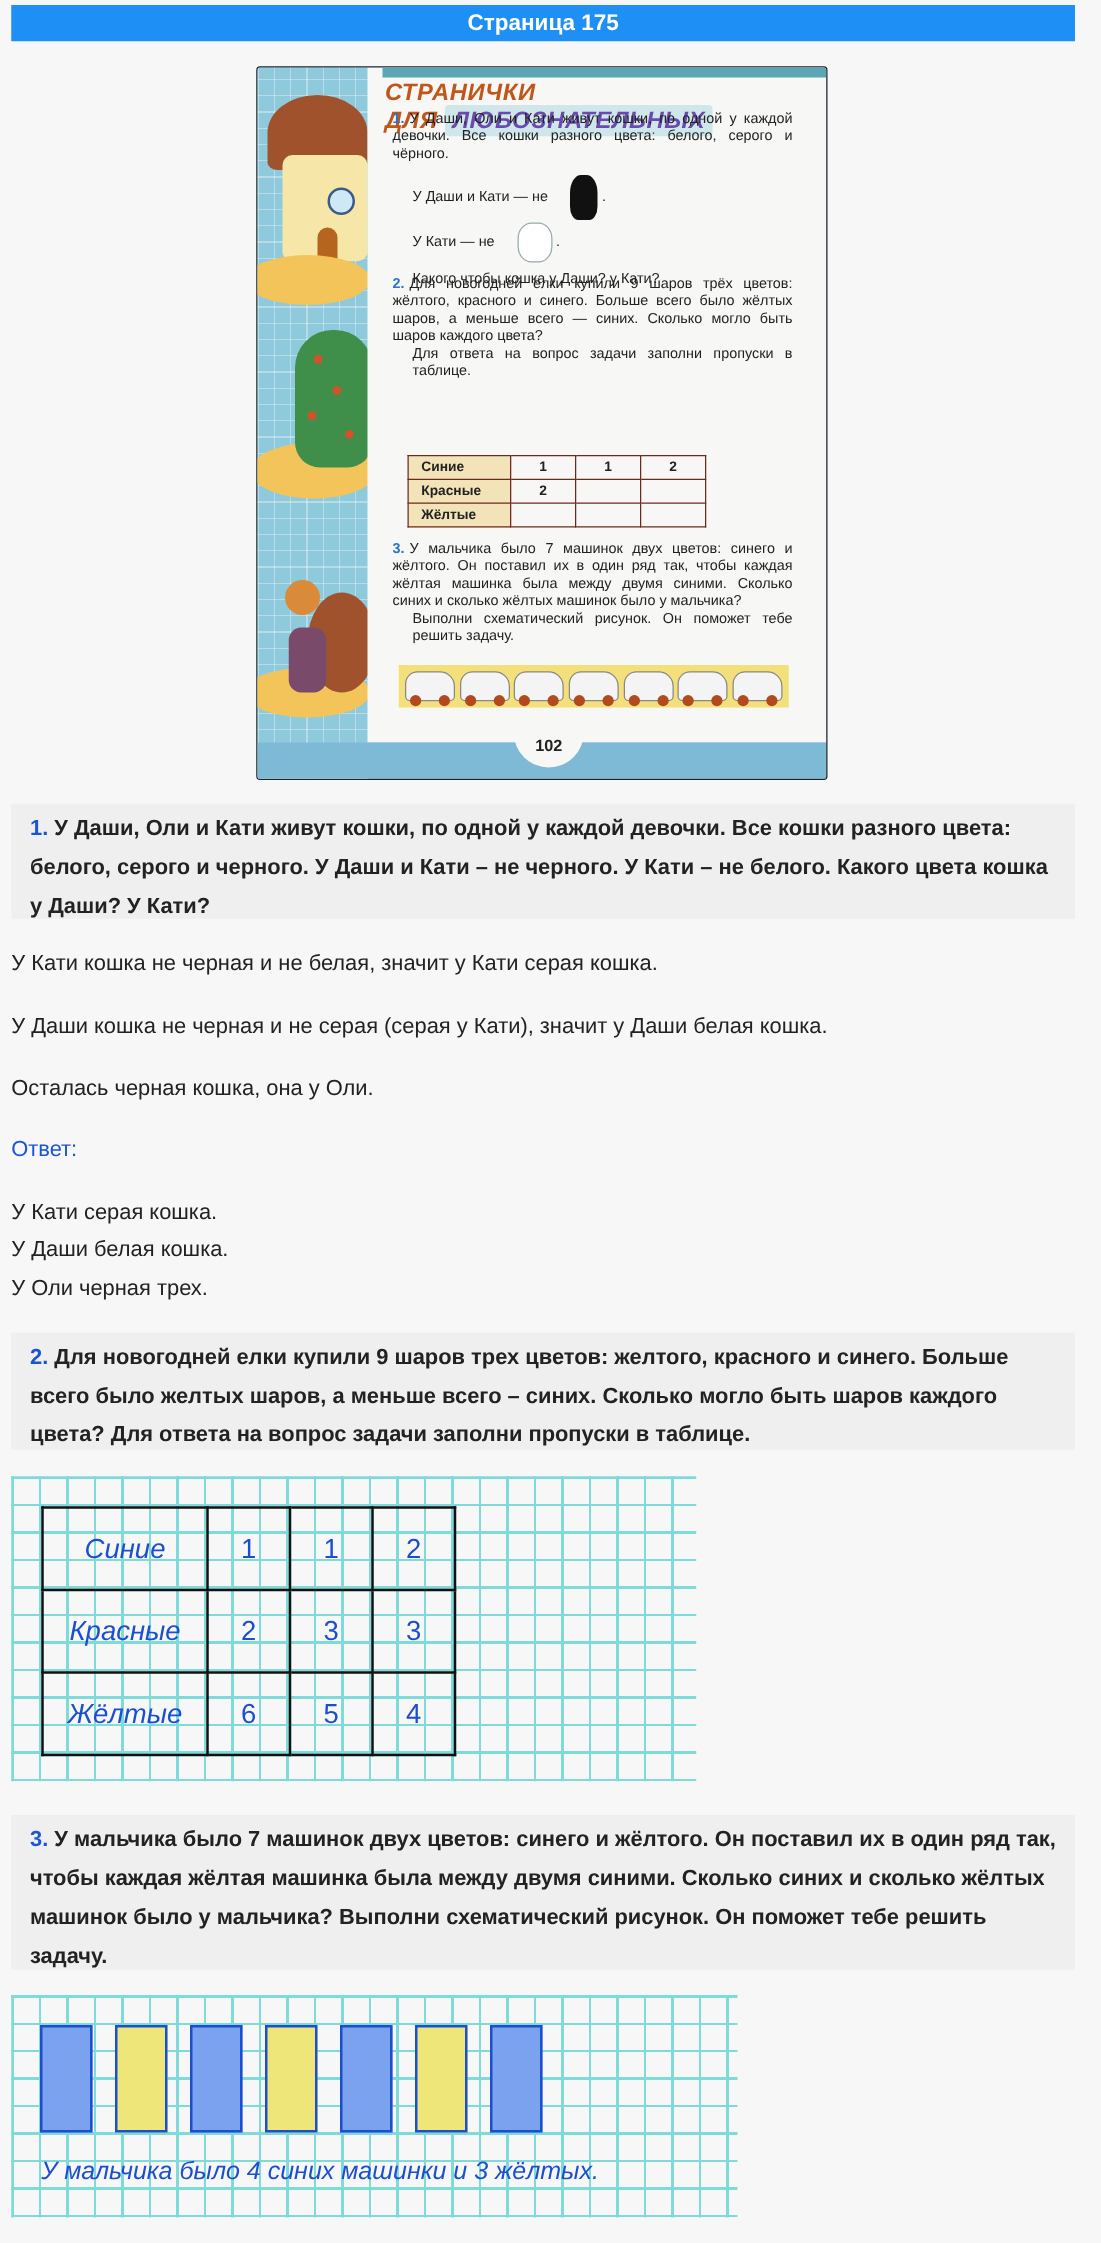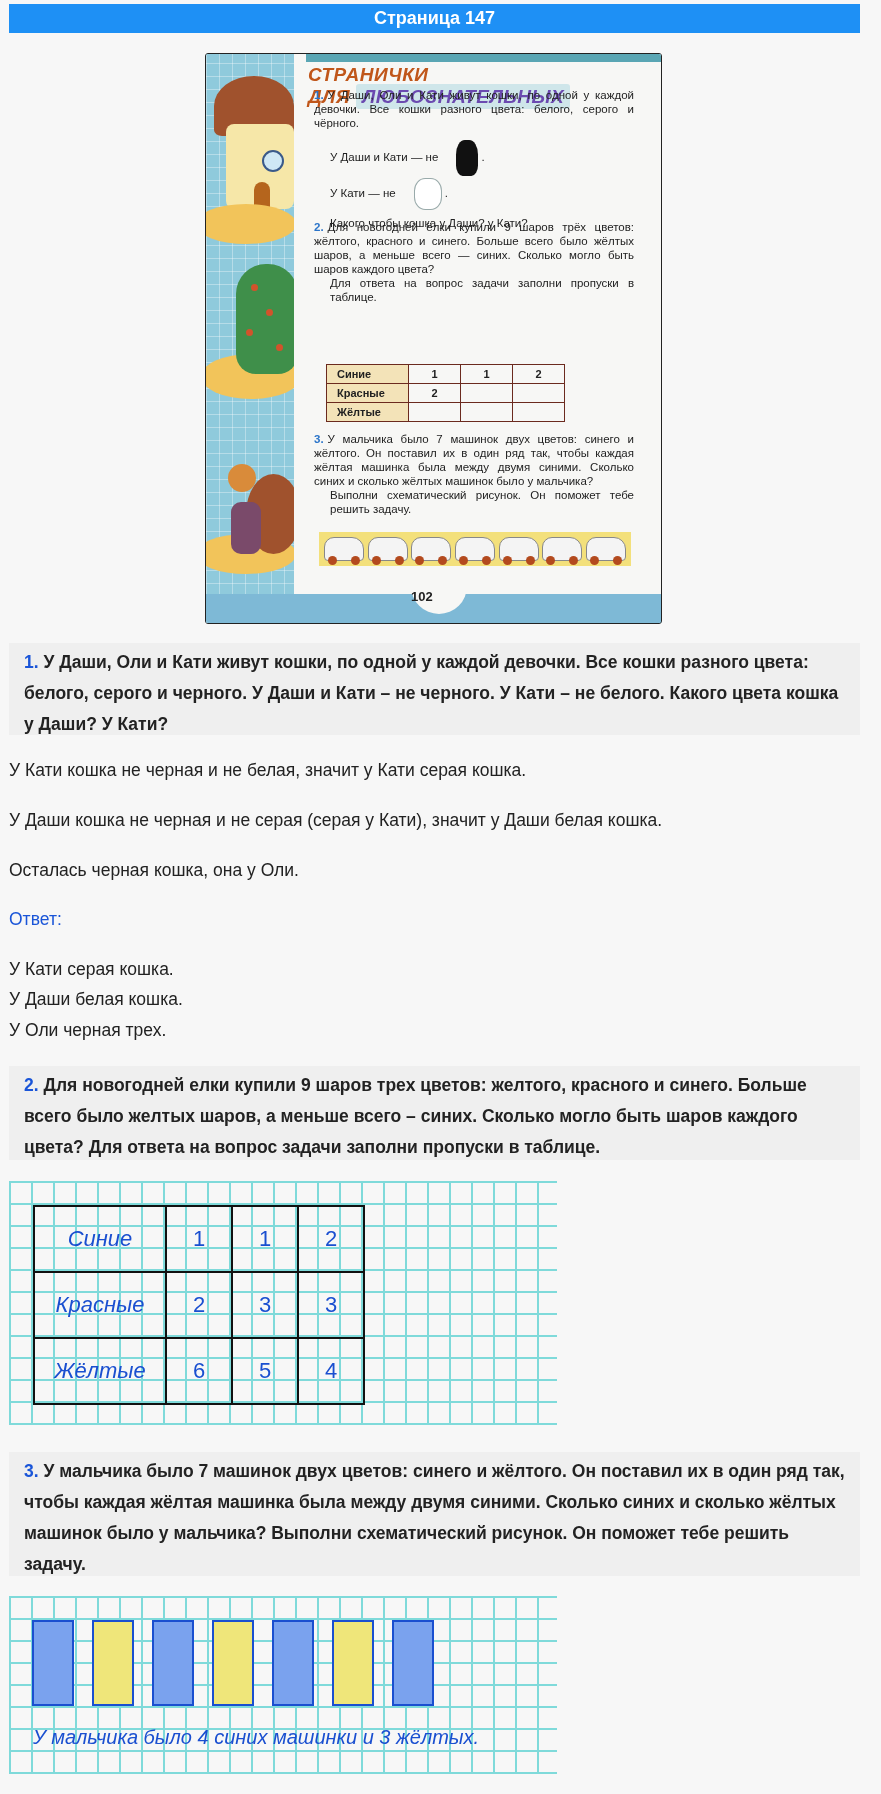"Страница 147" span { text: 147 -> 175 }
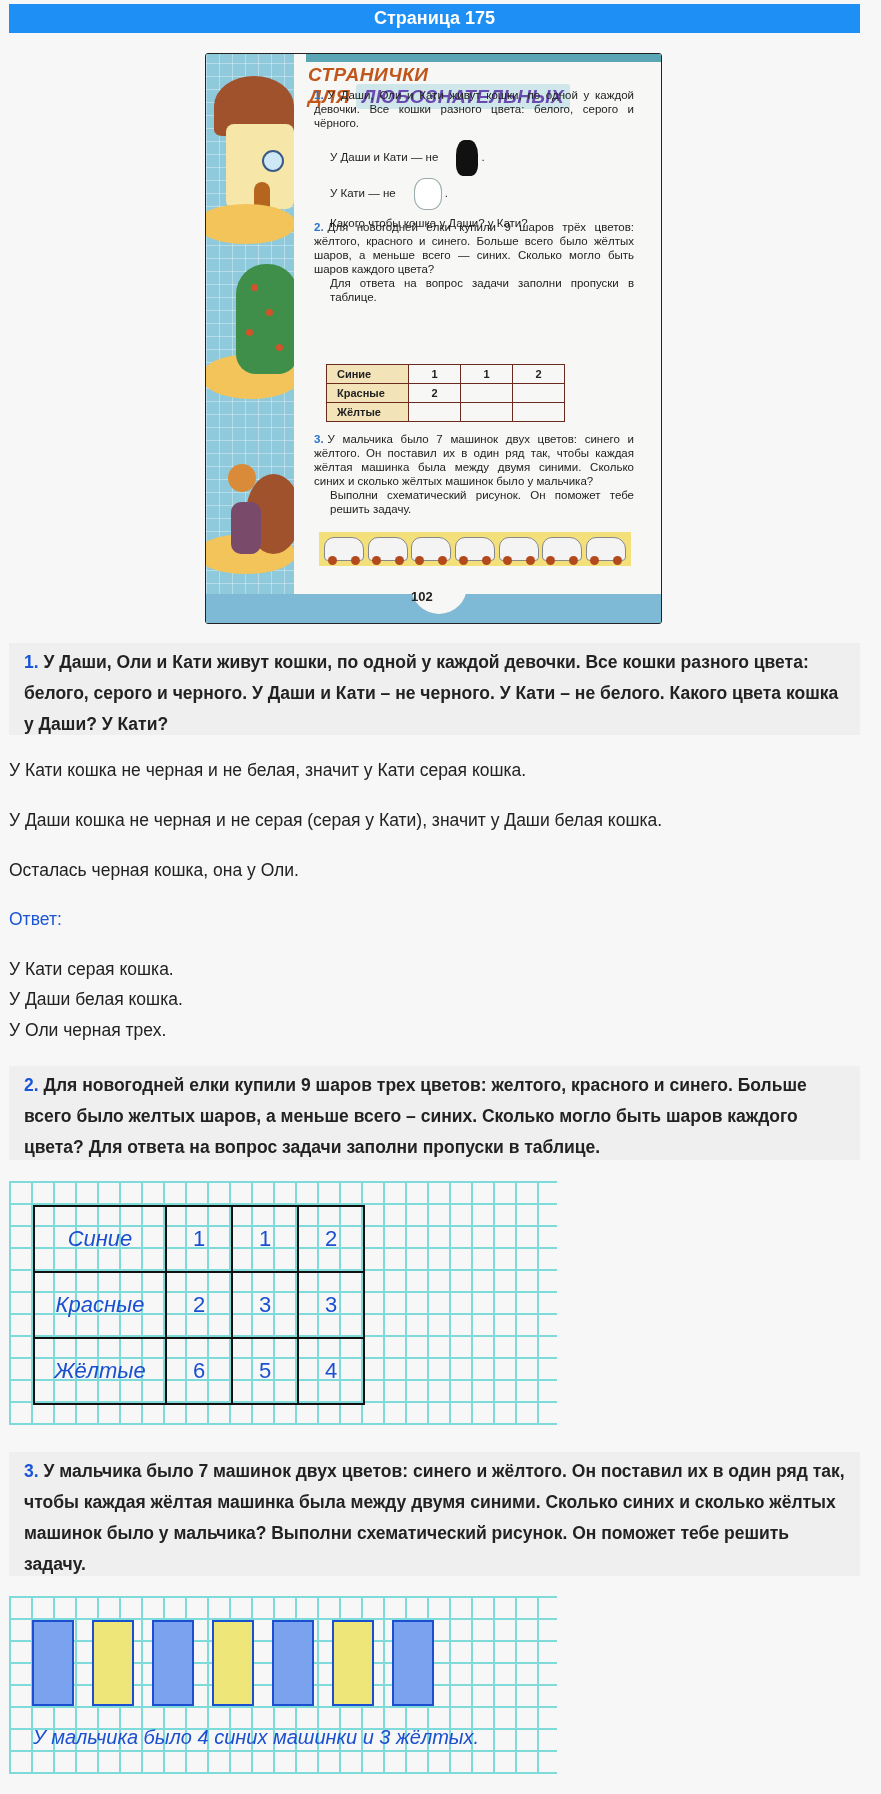"102" .book .pageno { text-align: left -> center }
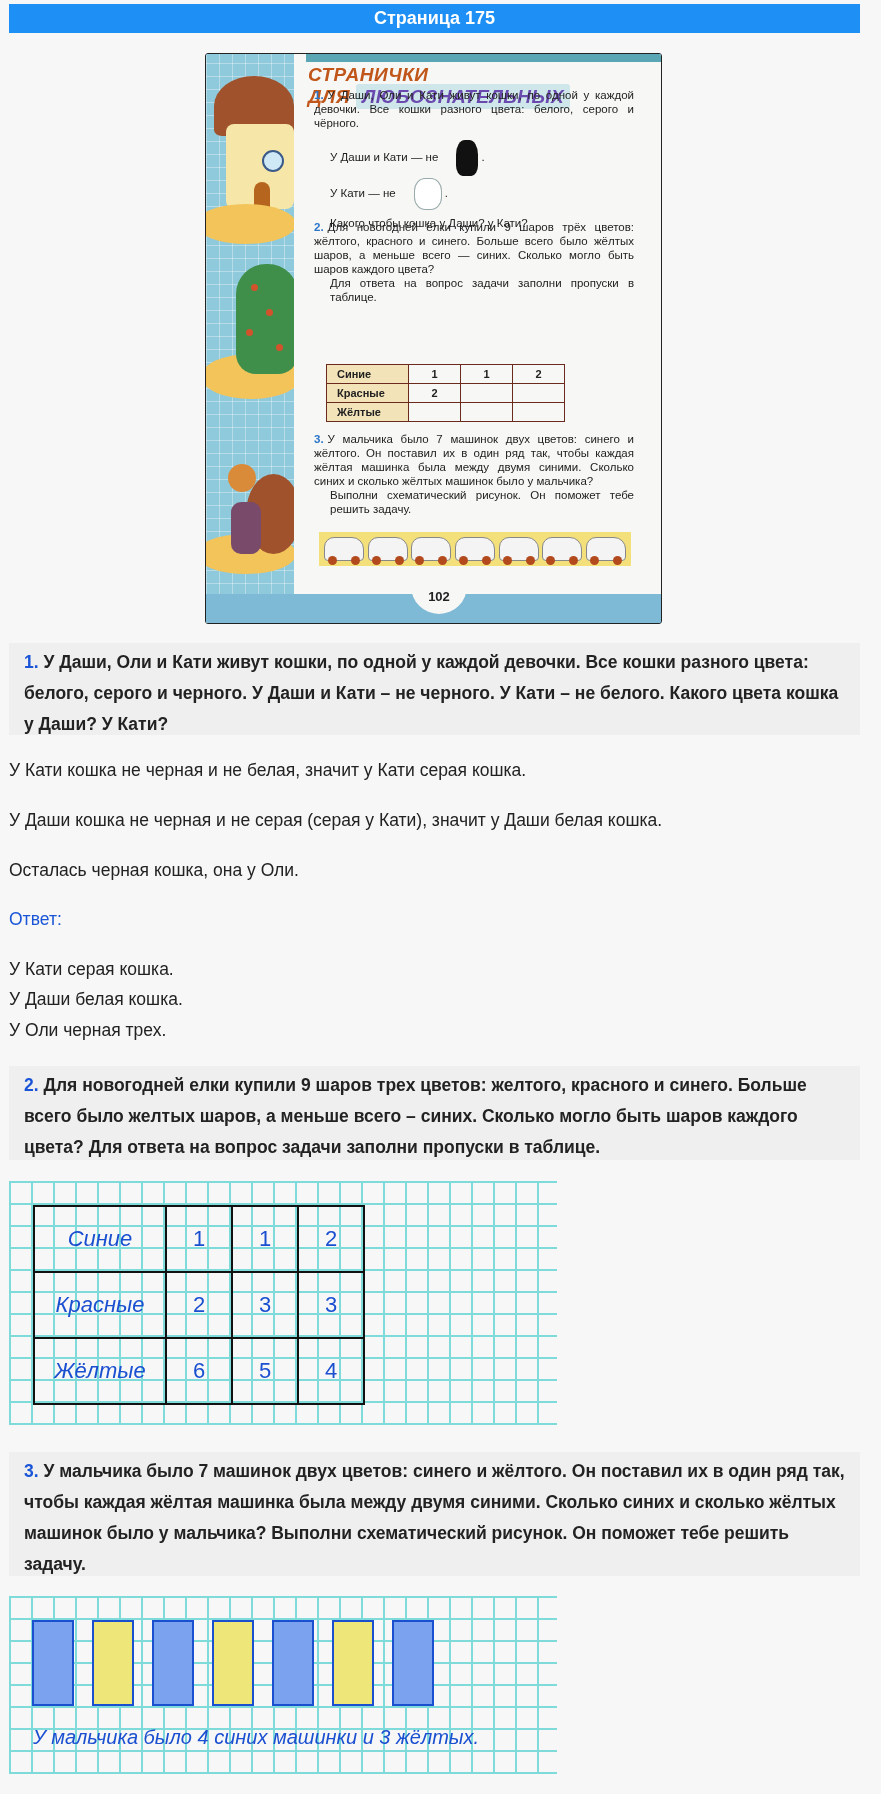"У мальчика было 4 синих" div.grid { padding-left: none -> 33px }
